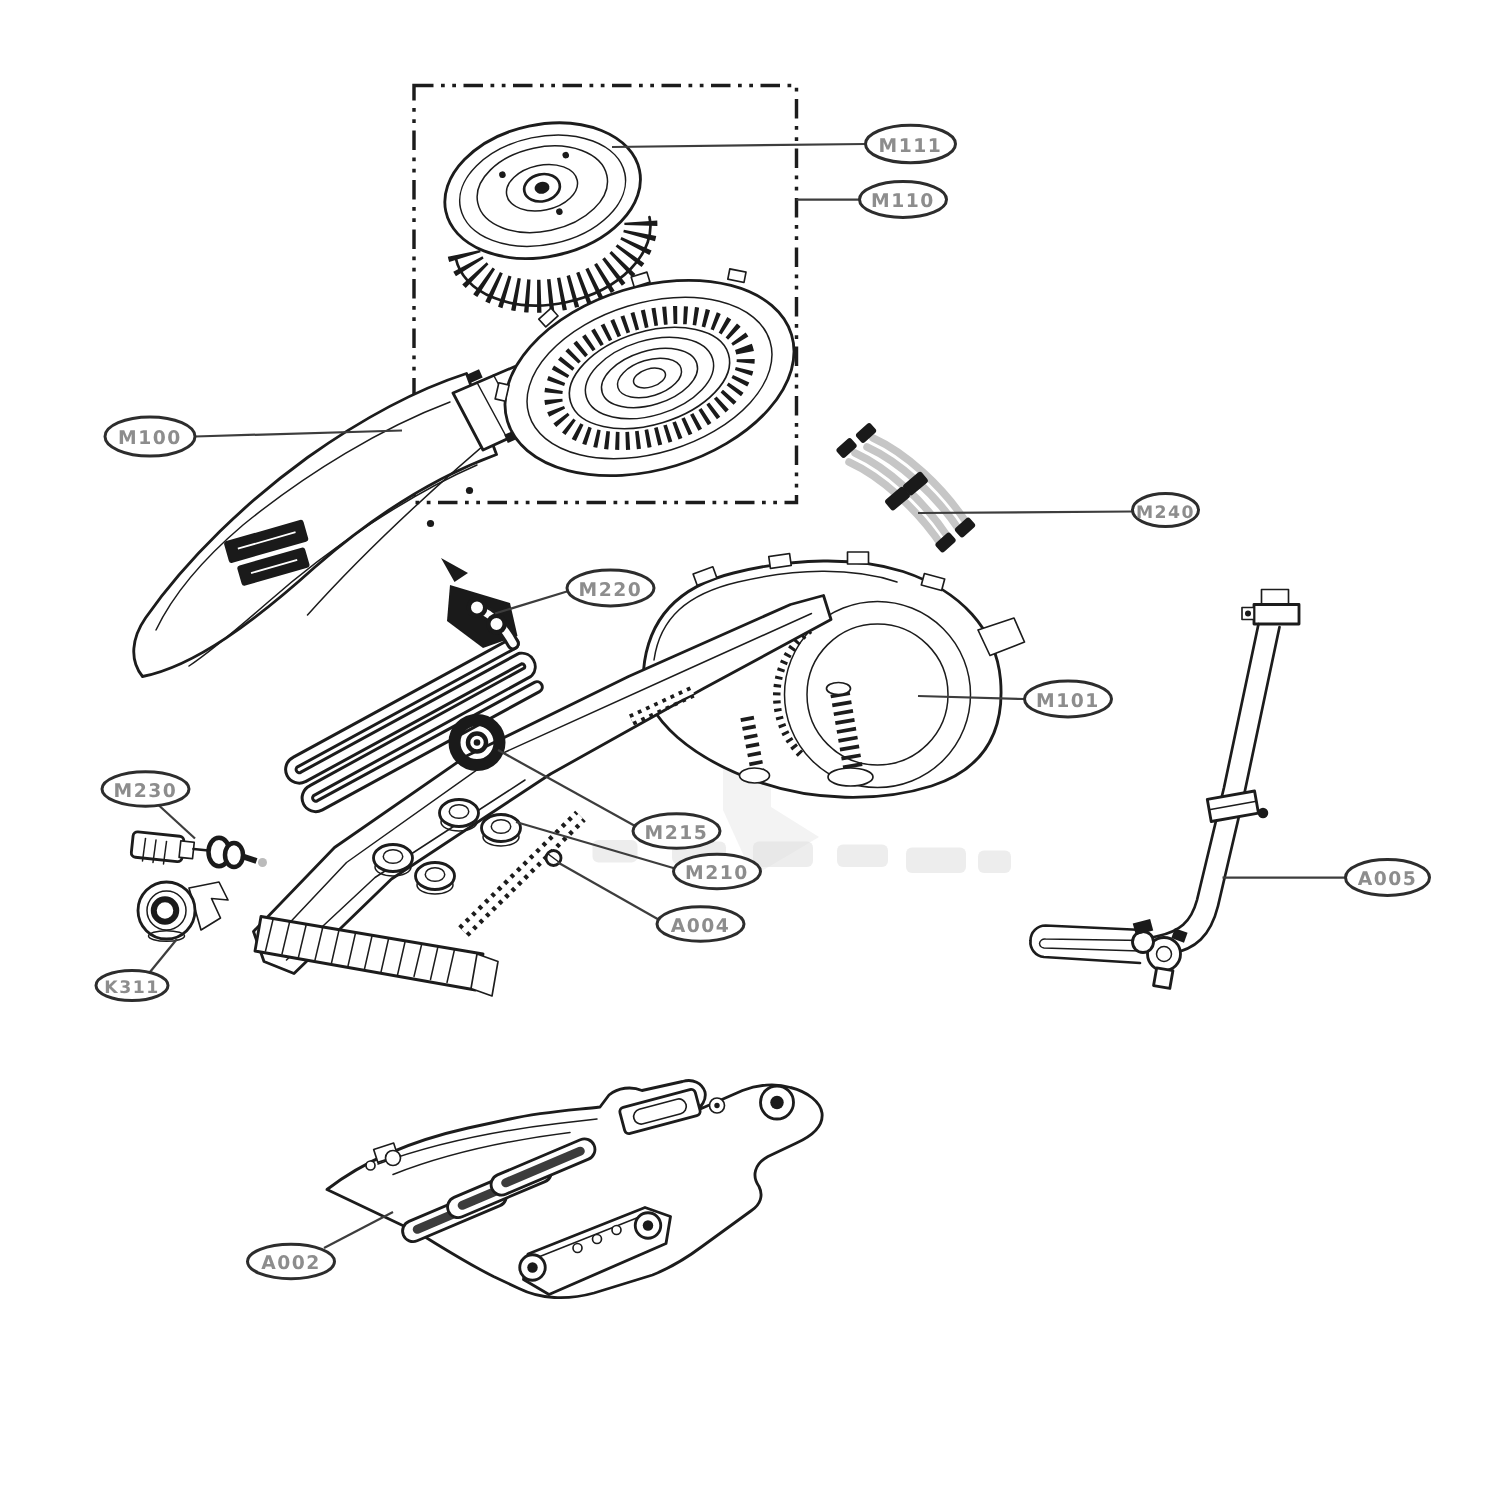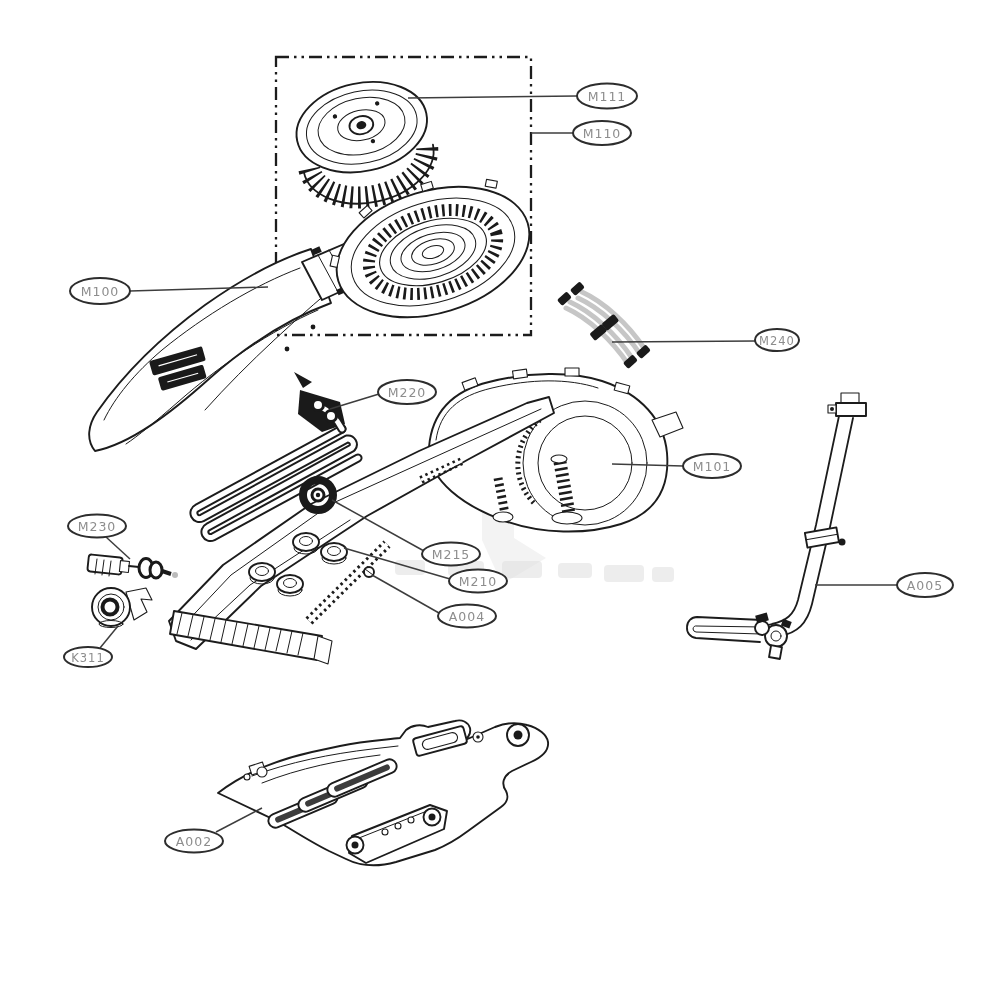"M111" .page { font-weight: none -> bold }
